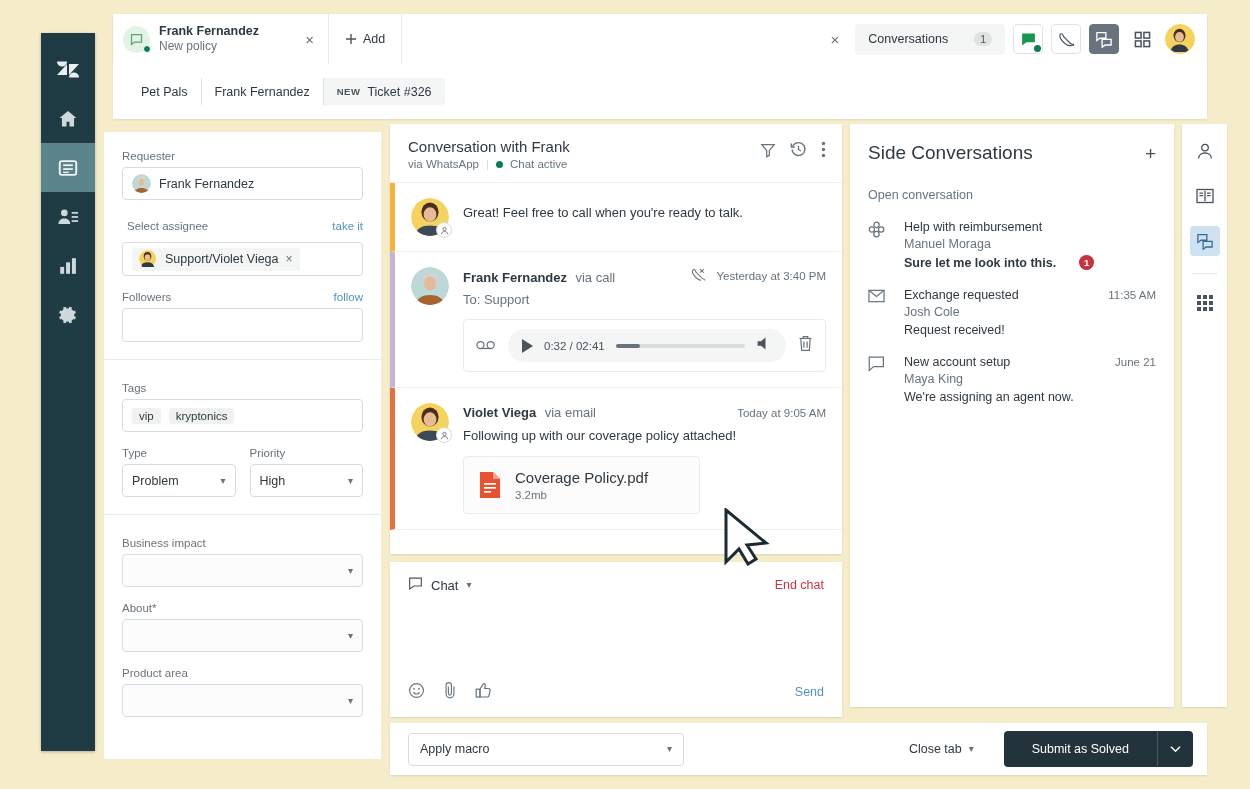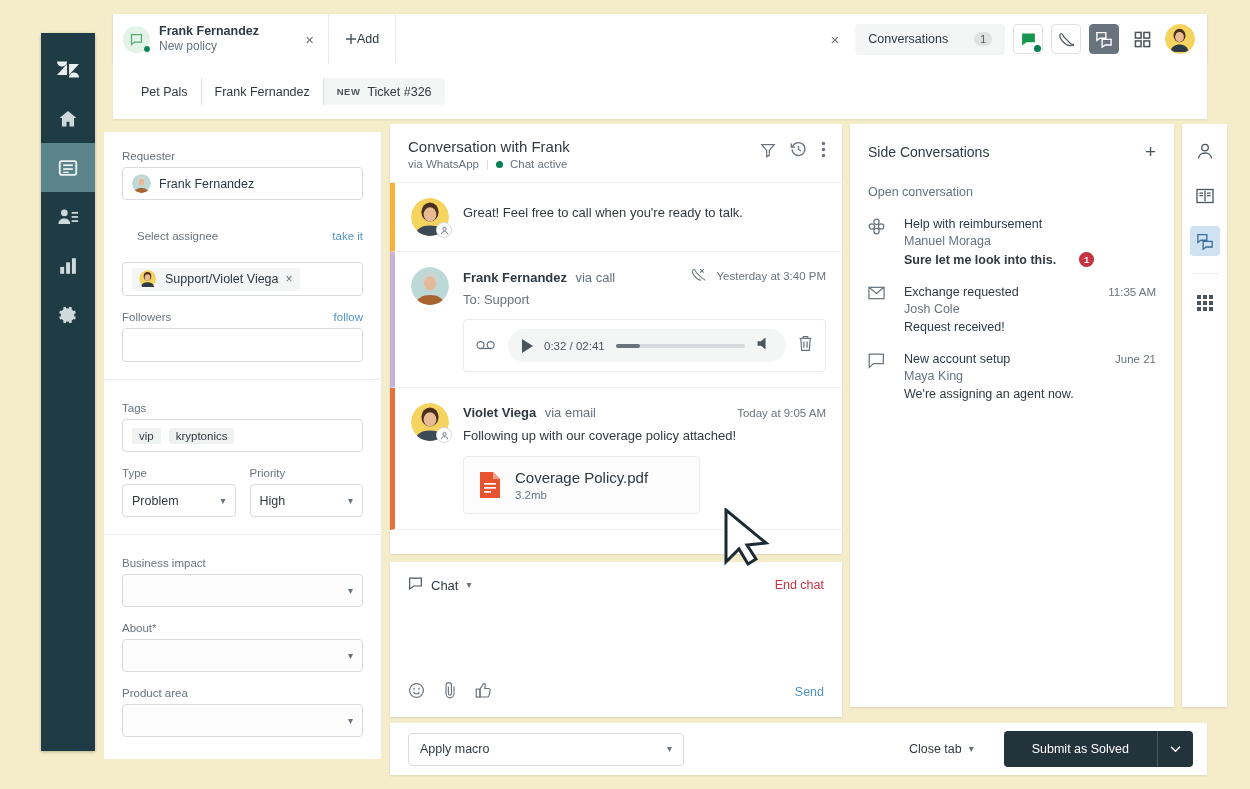"Add" .tab-add { gap: none -> 6px }
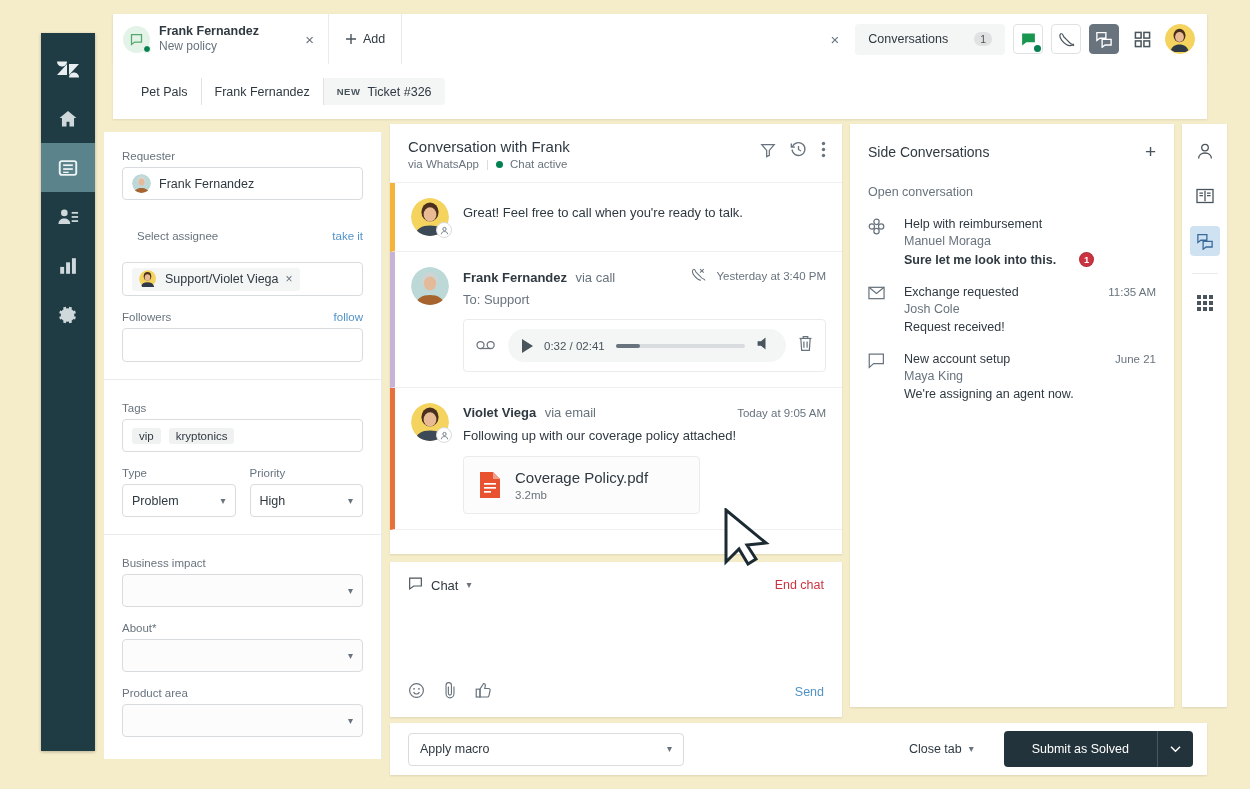"Side Conversations" .side-title { font-size: 14px -> 19px }
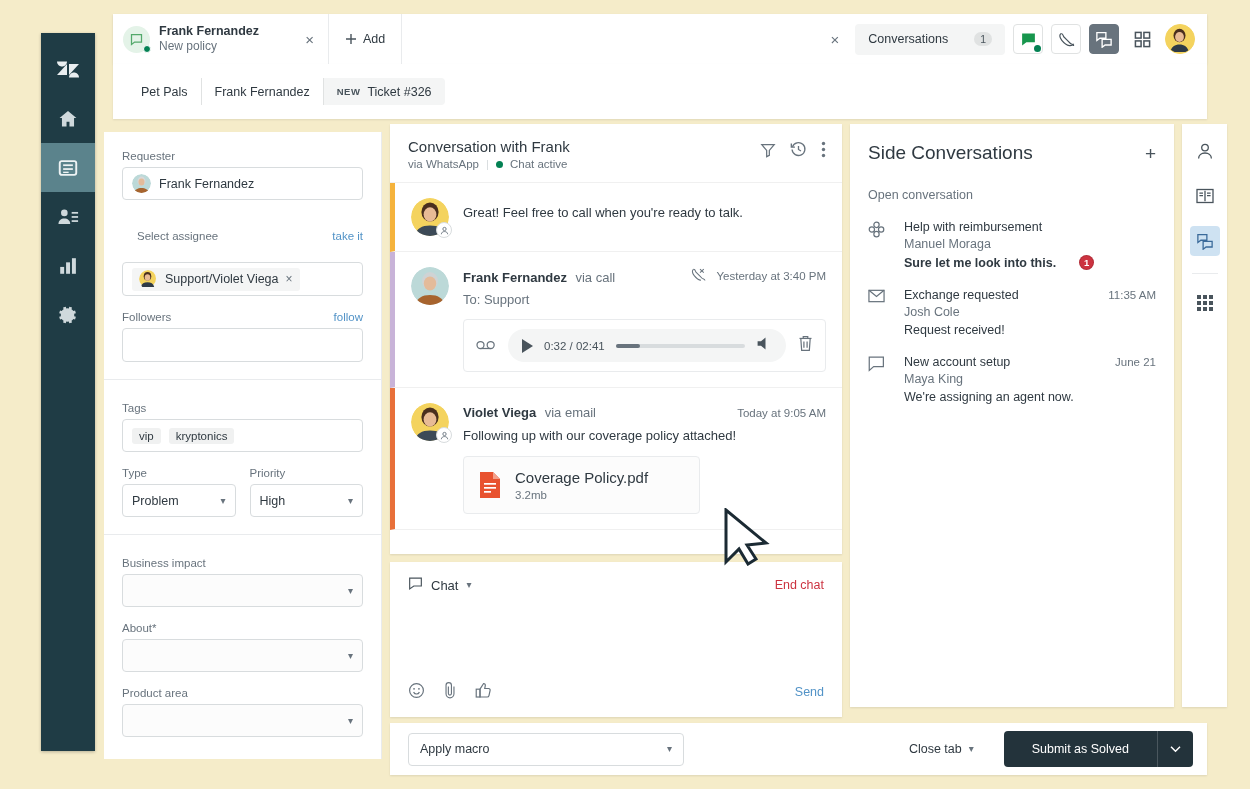"Select assignee" span.fld-label { margin: 15px -> 5px }
